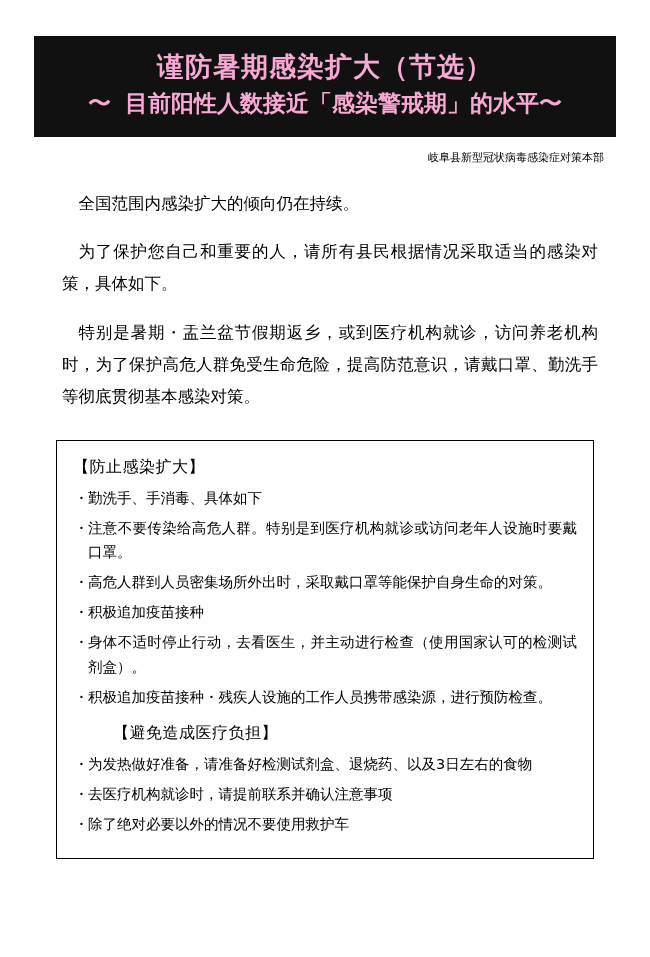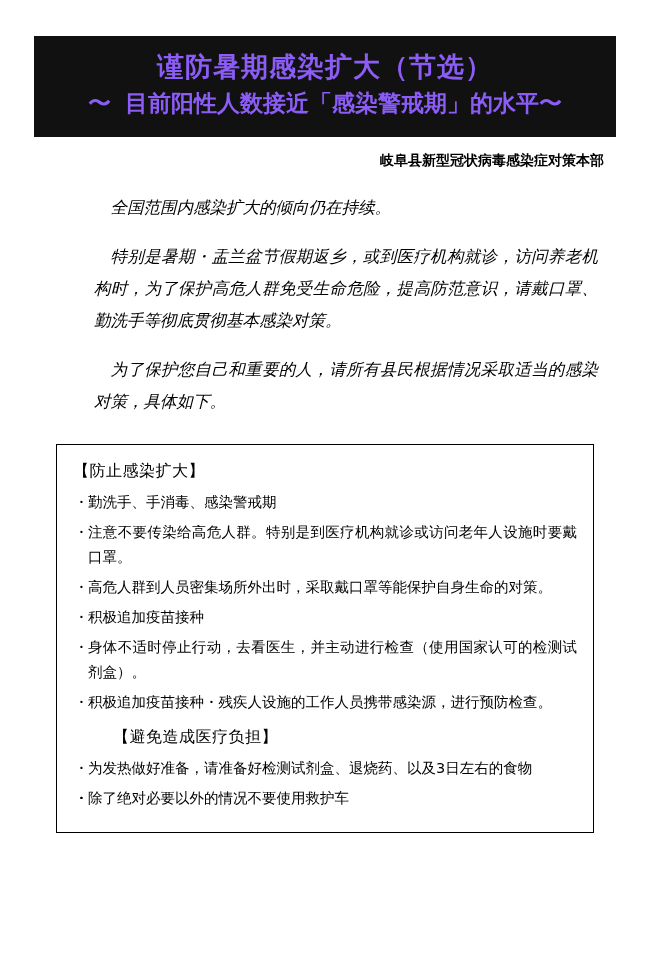"谨防暑期感染扩大（节选）" .banner { color: #8b5cf6 -> #f9a8d4 }
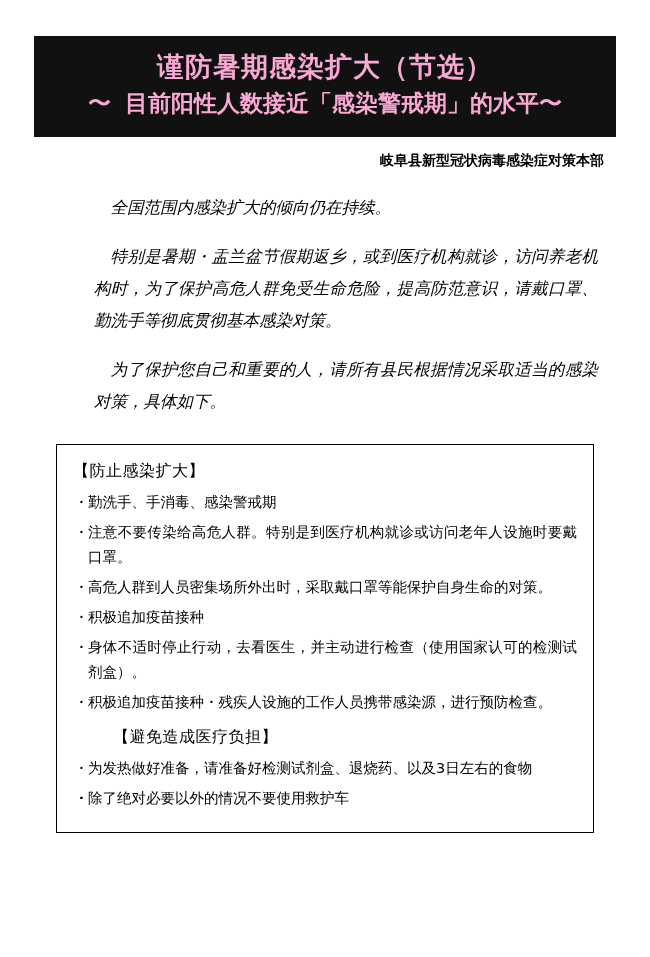"岐阜县新型冠状病毒感染症对策本部" .meta-org { font-size: 14px -> 11px; font-weight: bold -> normal }
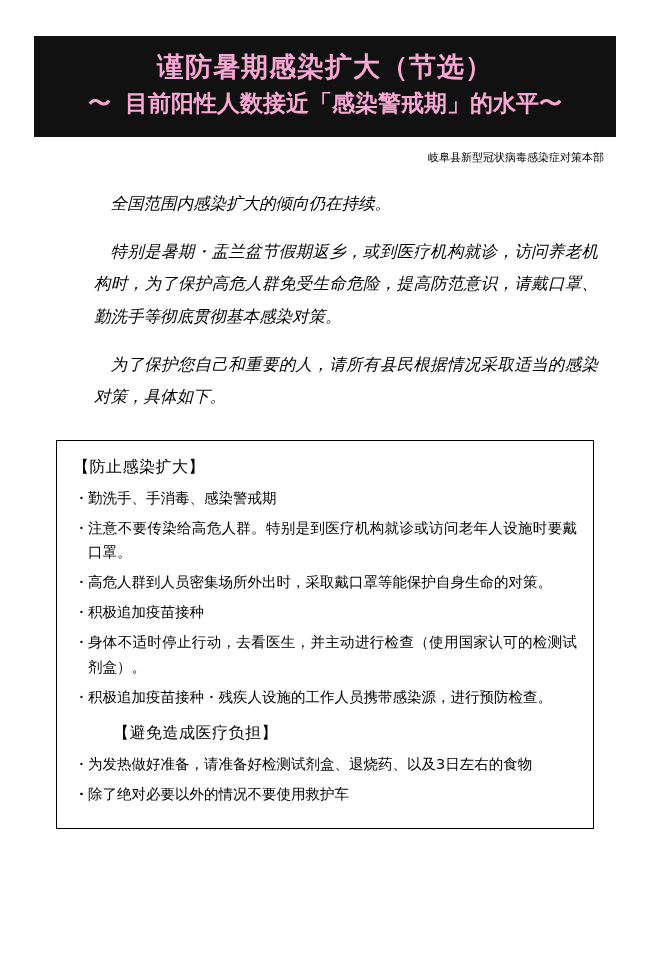"全国范围内感染扩大的倾向仍在持续。" .body-text { font-style: italic -> none; margin: 22px 52px 0 94px -> 22px 52px 0 62px }
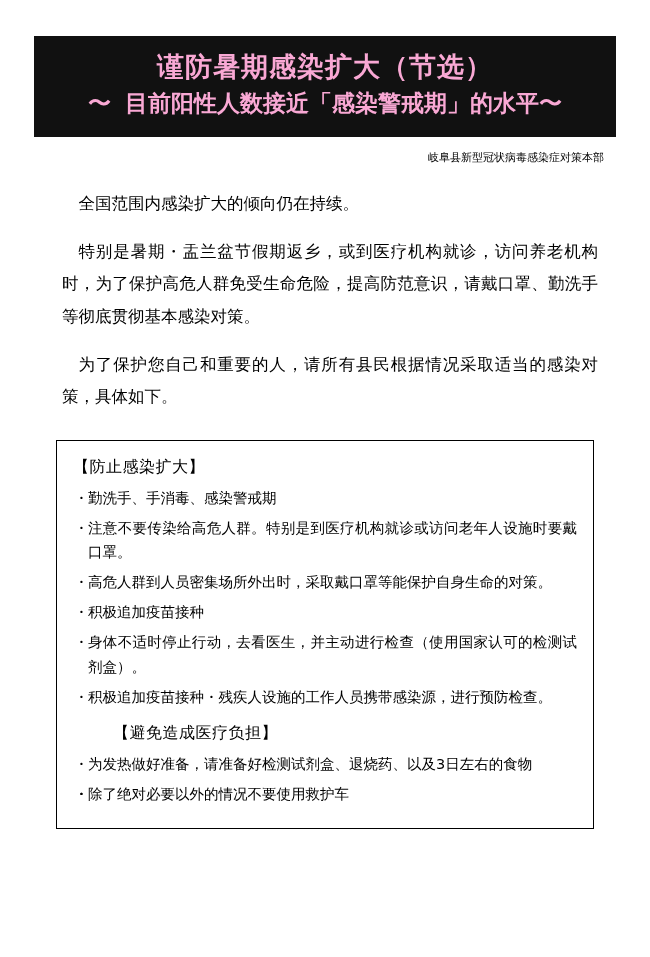"特别是暑期・盂兰盆节假期返乡，或到医疗机构就诊，访问养老机构时，为了保护高危人群" p.para { order: before "为了保护您自己和重要的人，请所有县民根据情况采取适当的感染对策，具体如下。" -> after "为了保护您自己和重要的人，请所有县民根据情况采取适当的感染对策，具体如下。" }
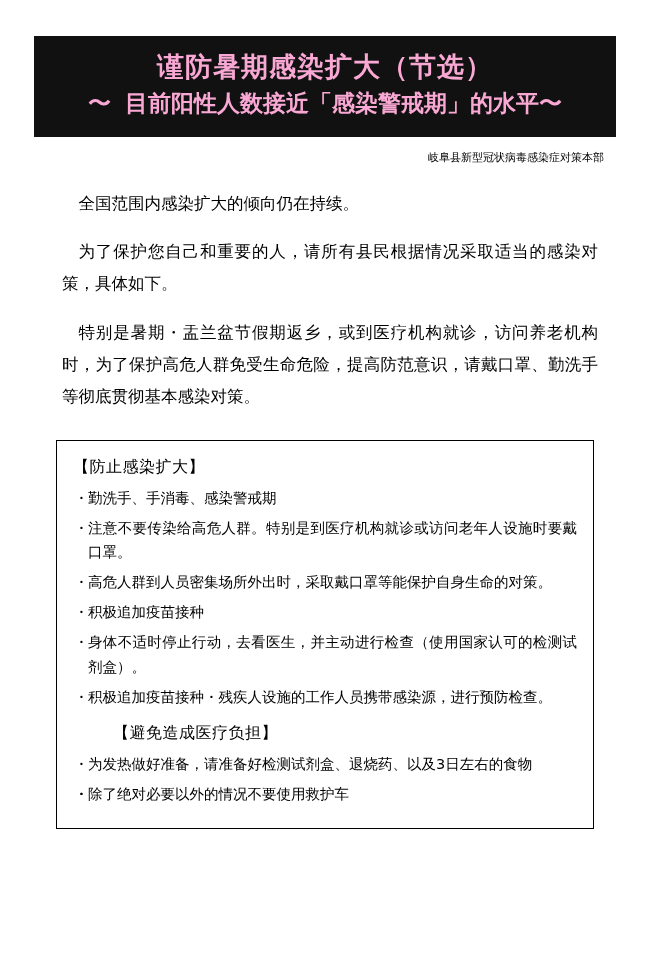"勤洗手、手消毒、感染警戒期" span { text: 感染警戒期 -> 具体如下 }
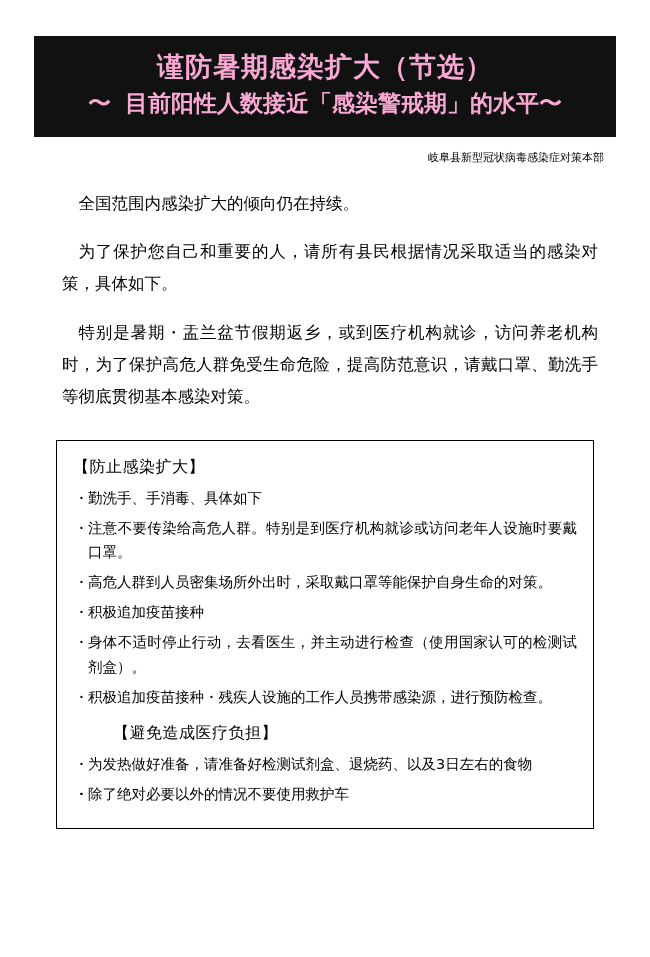"去医疗机构就诊时，请提前联系并确认注意事项" span { html: none -> <span>去医疗机构就诊时，请提前联系并确认注意事项</span> }
